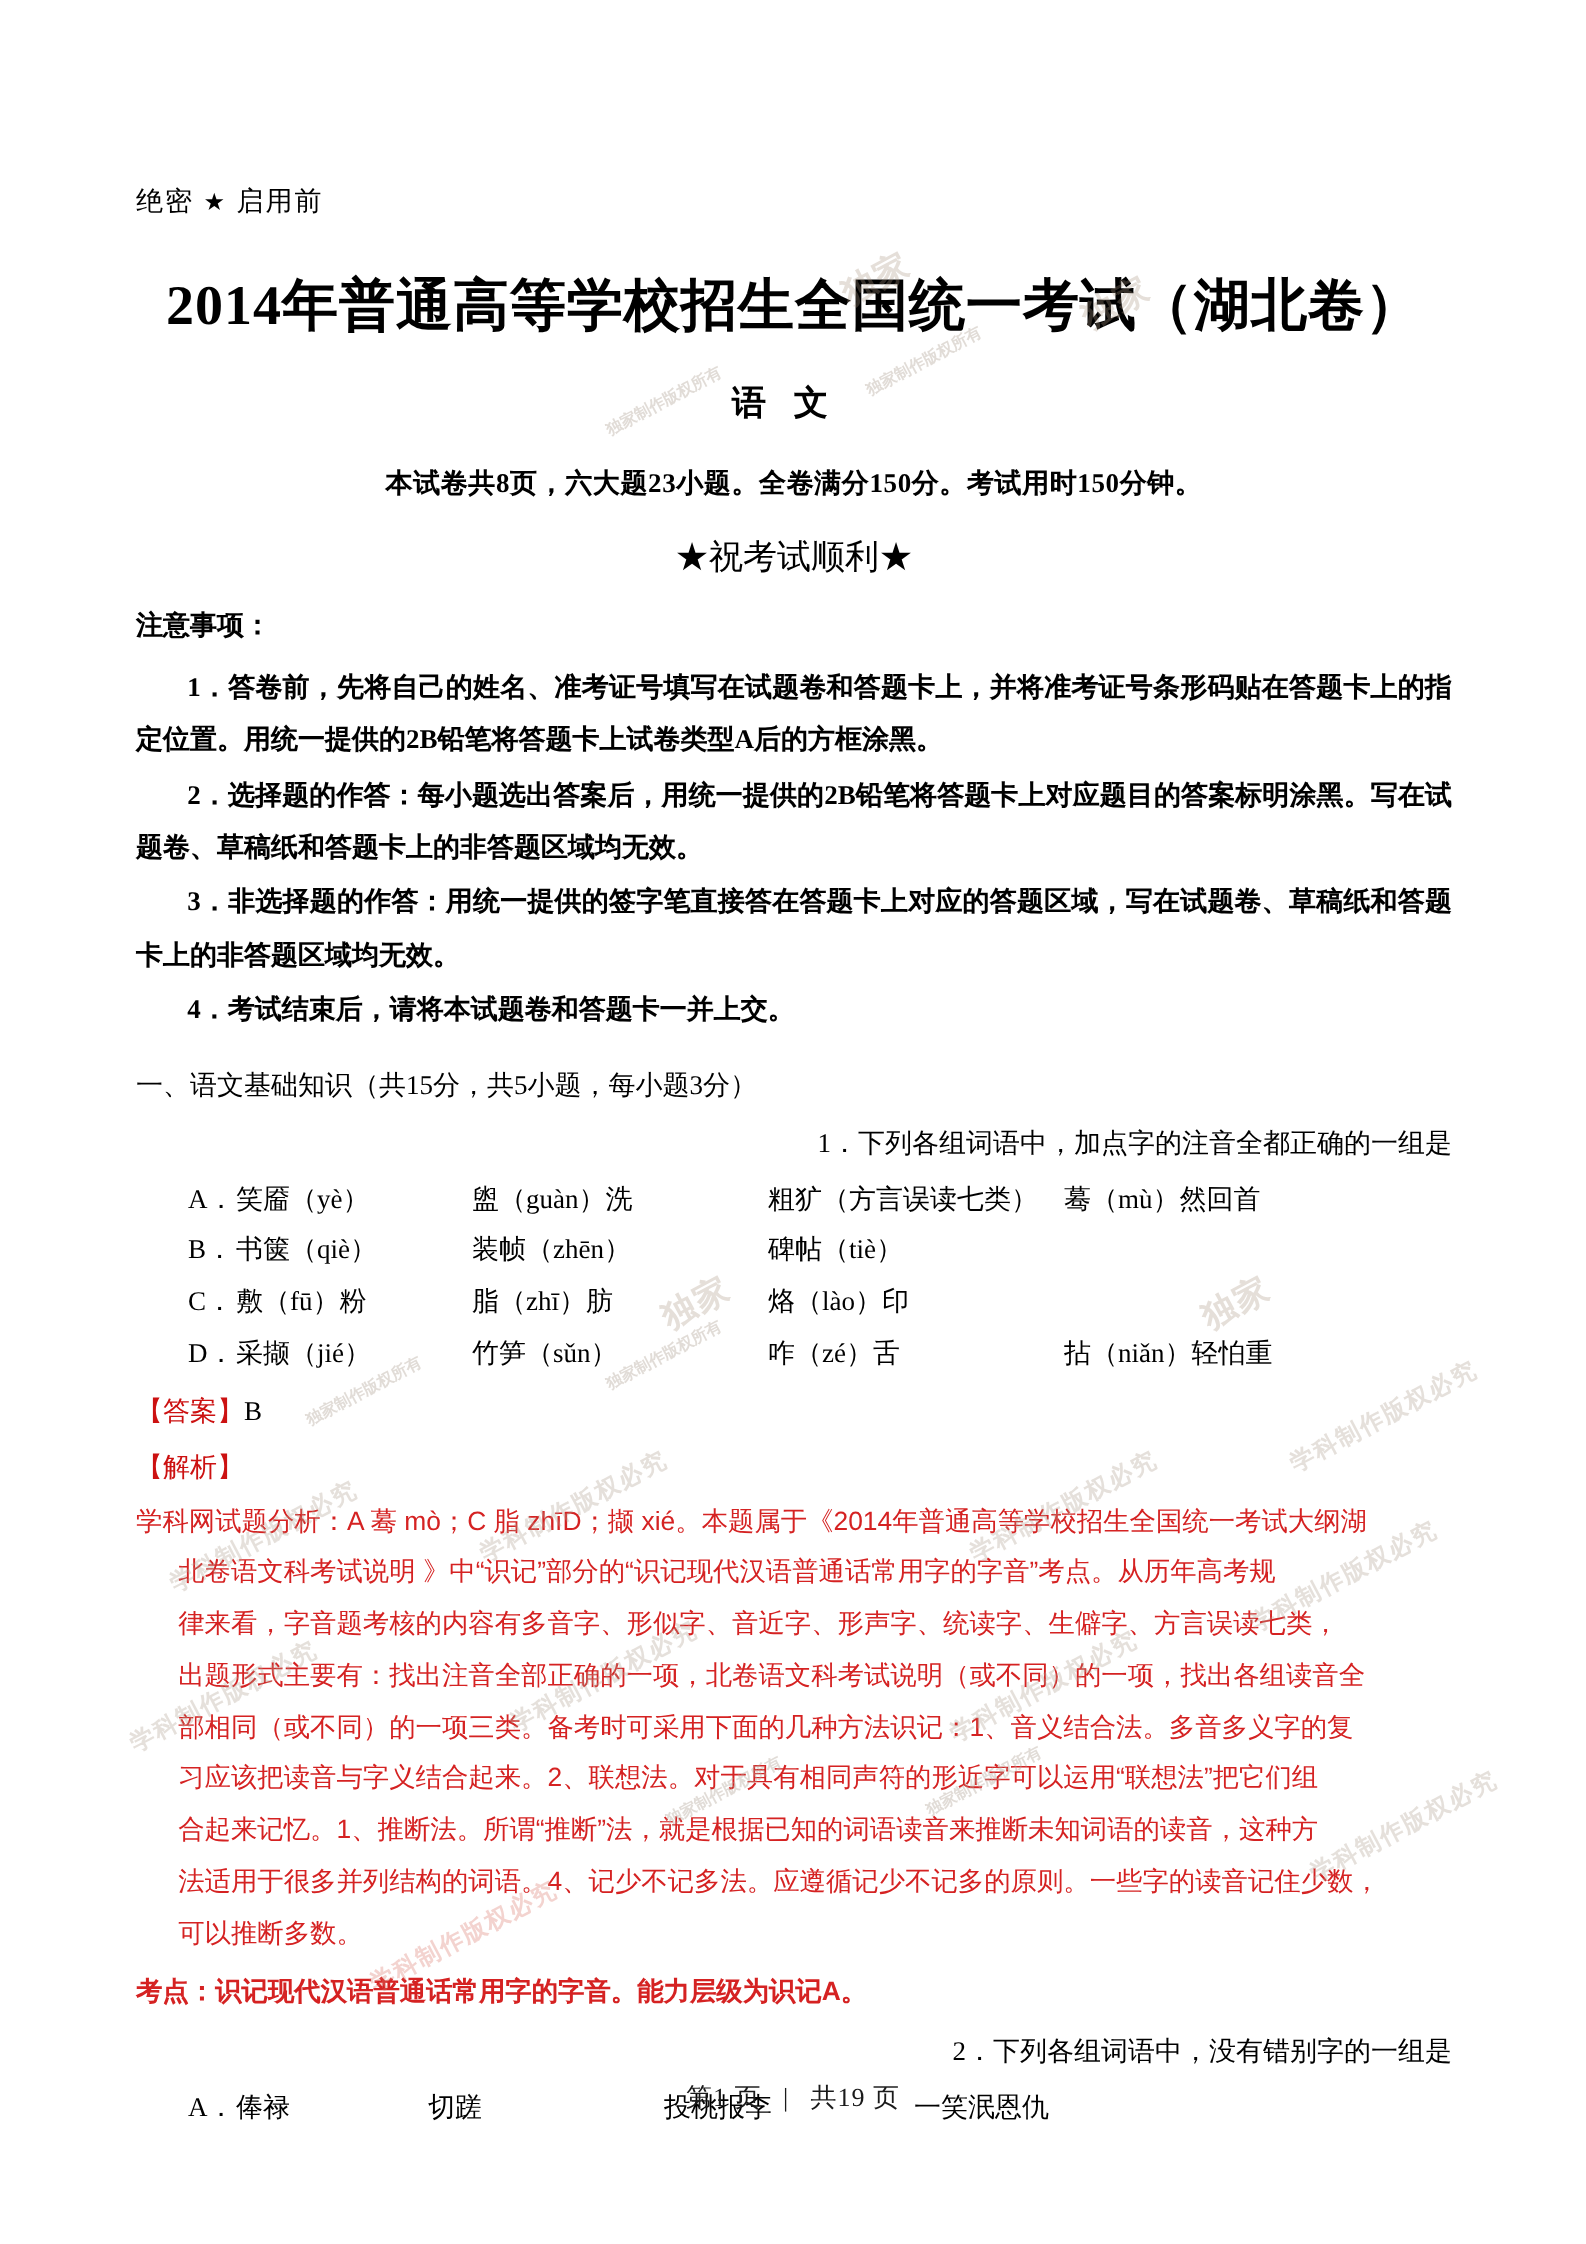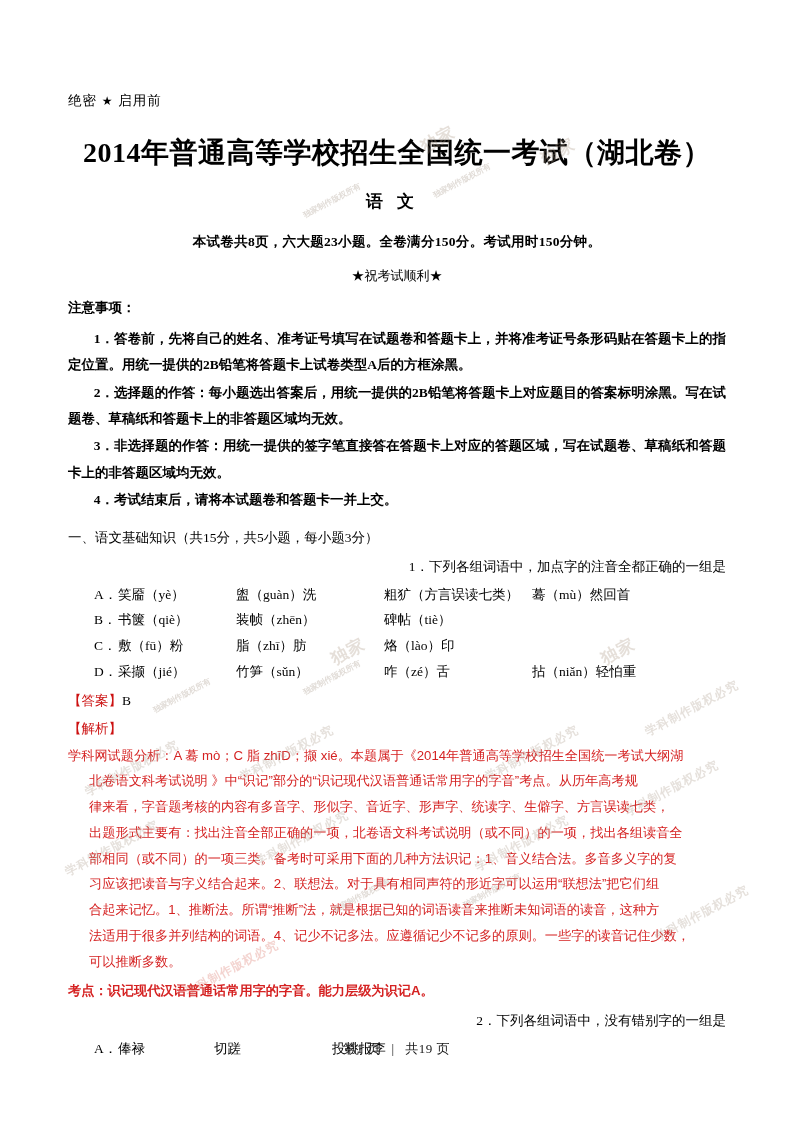"★祝考试顺利★" .wish { font-size: 13px -> 17px }
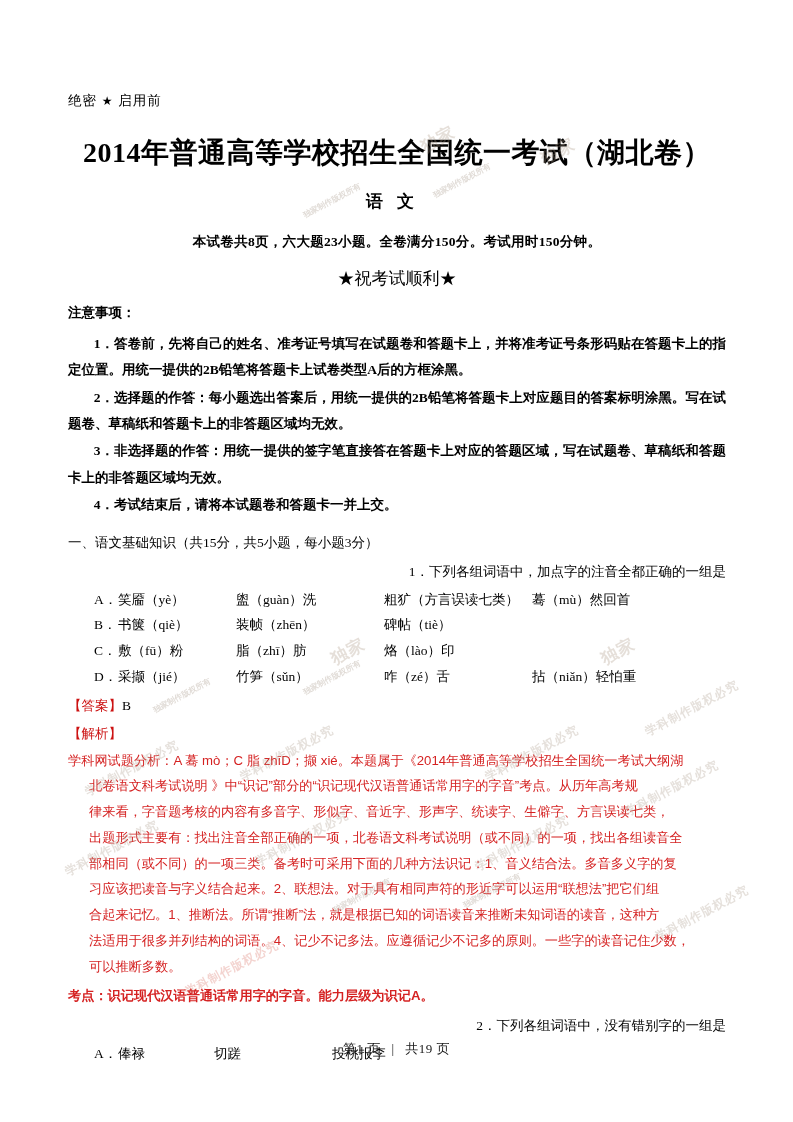"一笑泯恩仇" span.opt-c4 { html: none -> <span>一笑泯恩仇</span> }
